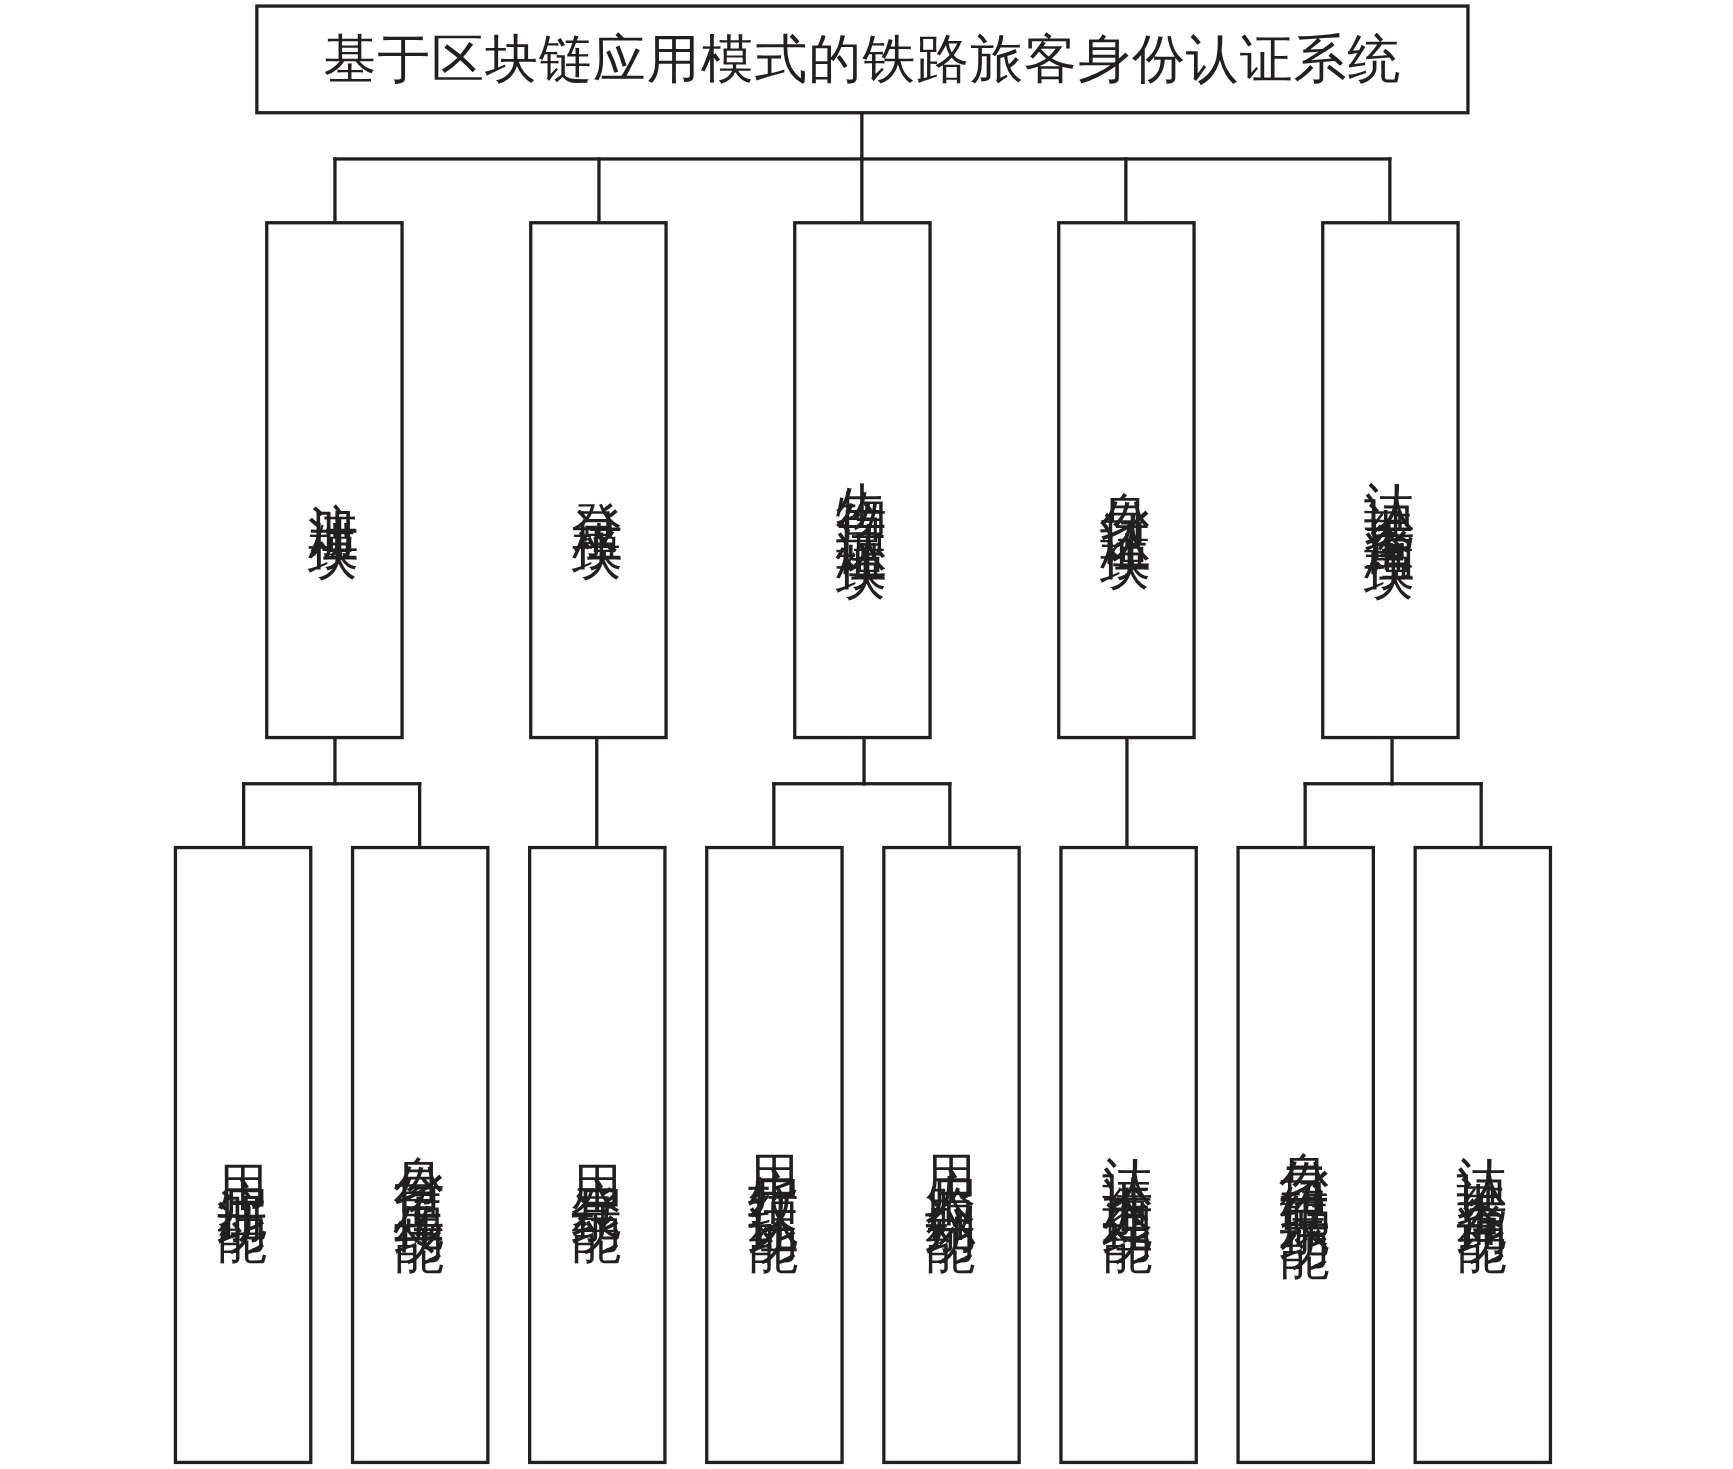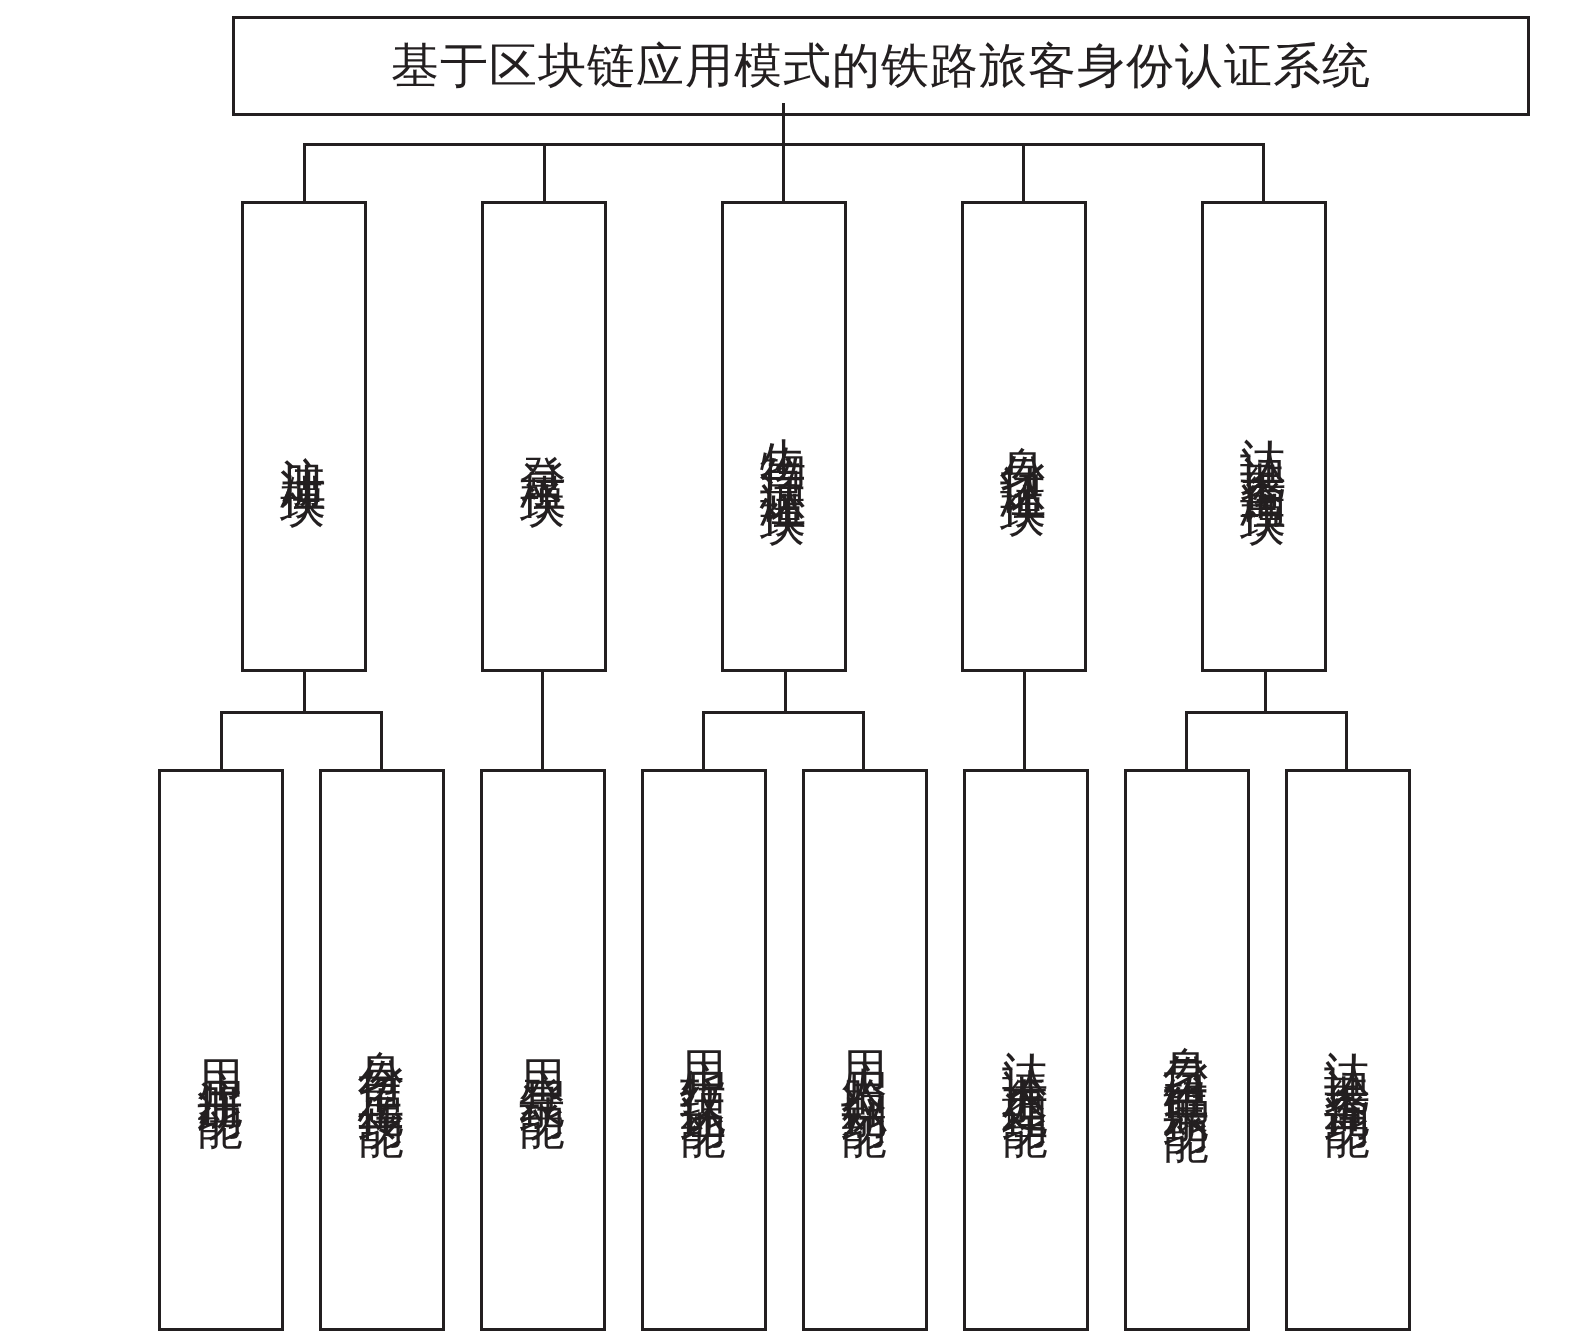"基于区块链应用模式的铁路旅客身份认证系统" .title-box { top: 16px -> 4px; width: 1298px -> 1104px }
